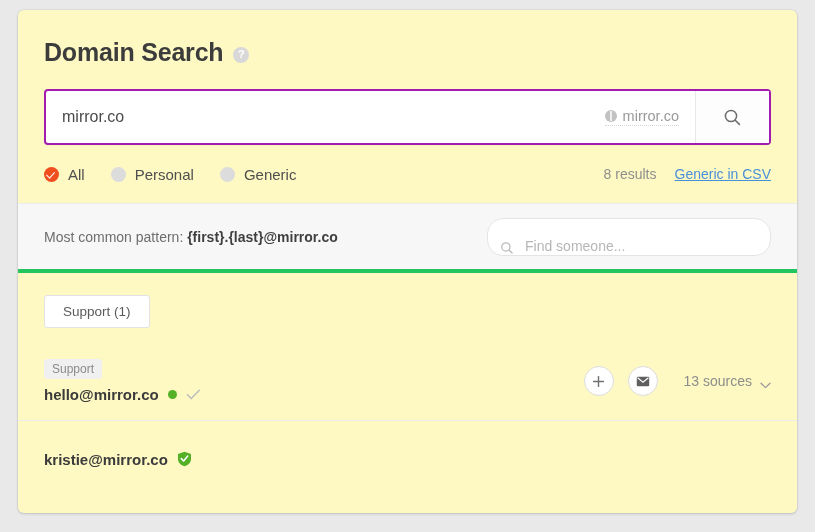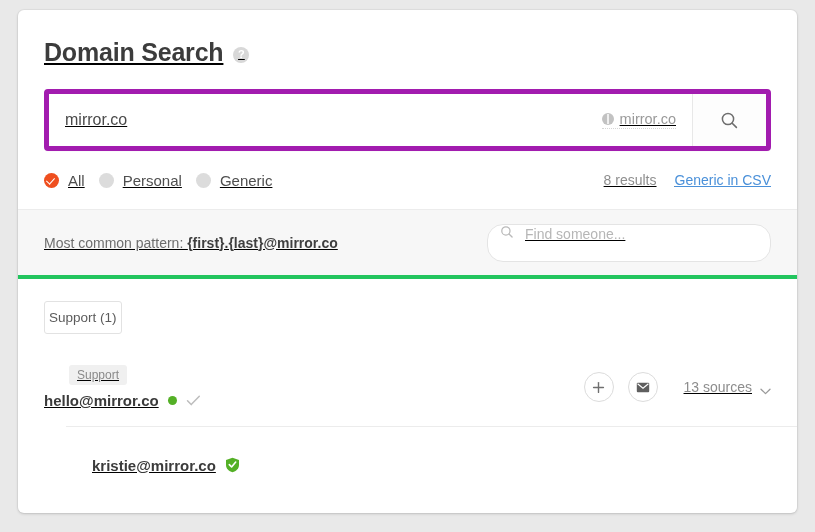"Domain Search" .card { background: #ffffff -> #fef9c3; text-decoration: underline -> none }
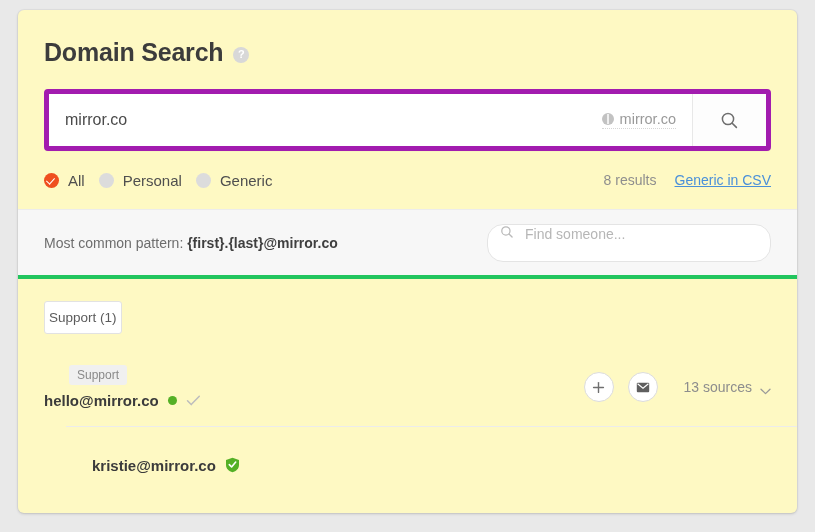"mirror.co" .searchbar { border: 5px solid #a21caf -> 2px solid #a21caf }
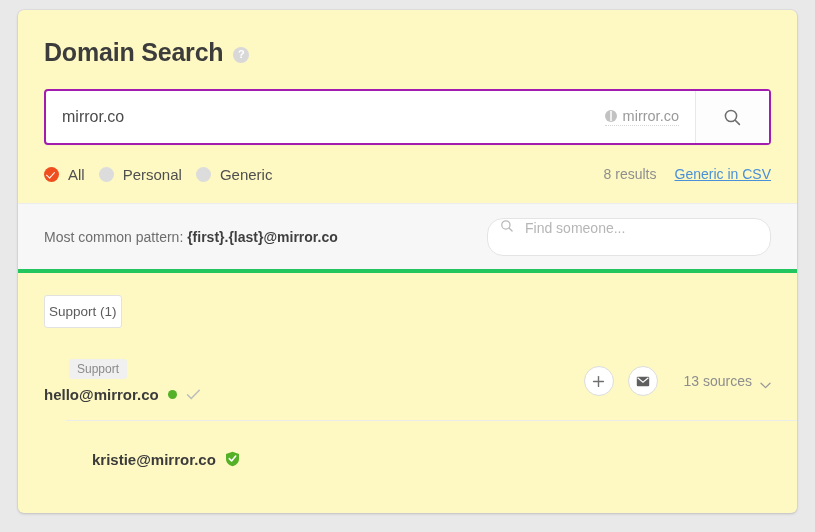"All" .radios { gap: 14px -> 26px }
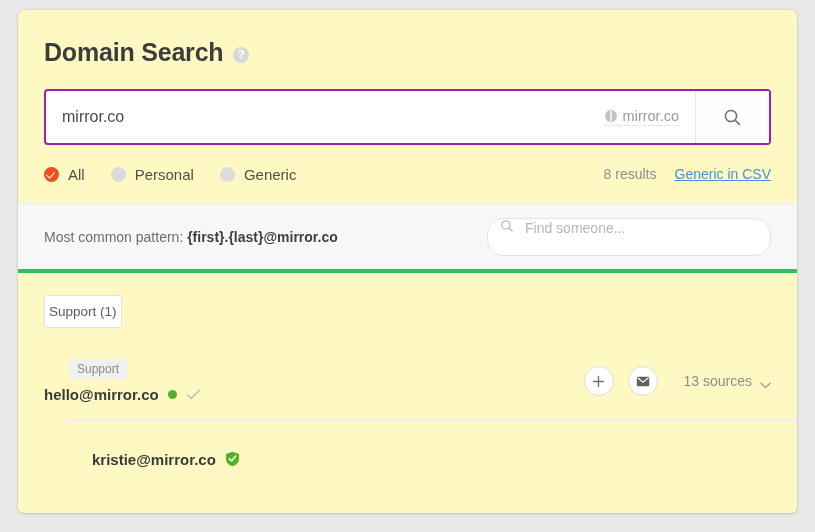"Find someone..." .find-box { align-items: flex-start -> flex-end }
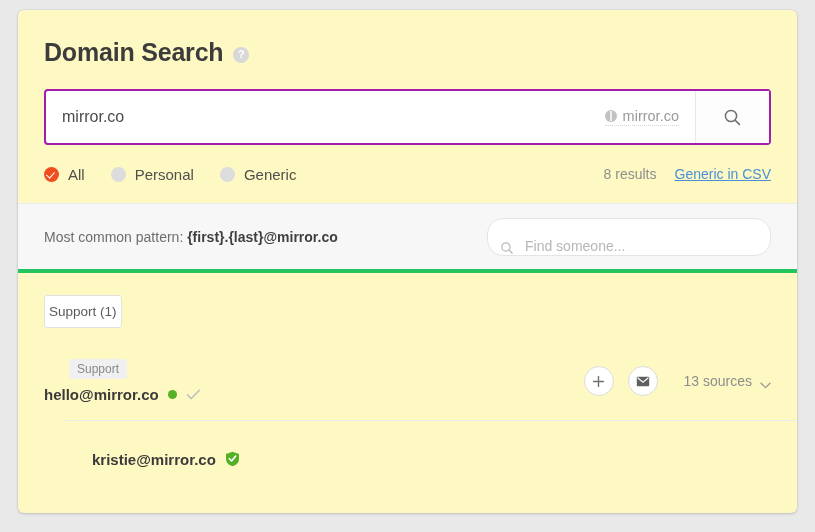"Support (1)" .dept-tab { padding: 8px 4px -> 8px 18px }
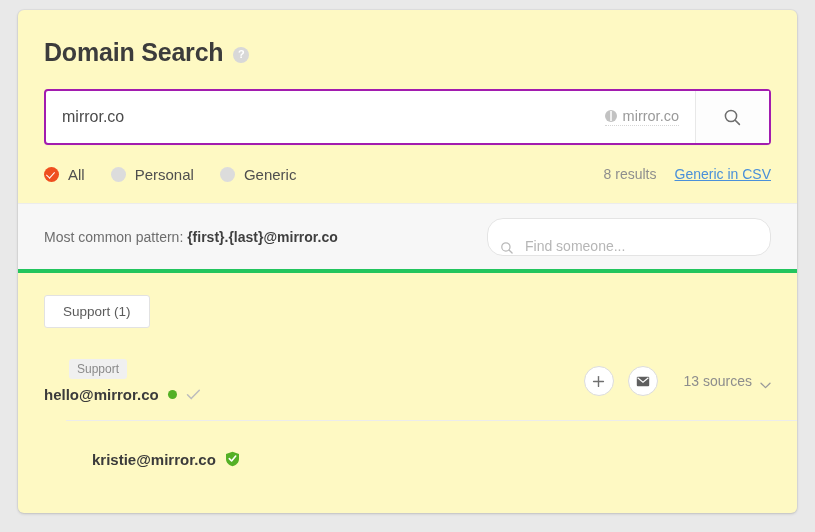"Support" .dept-badge { margin-left: 25px -> none }
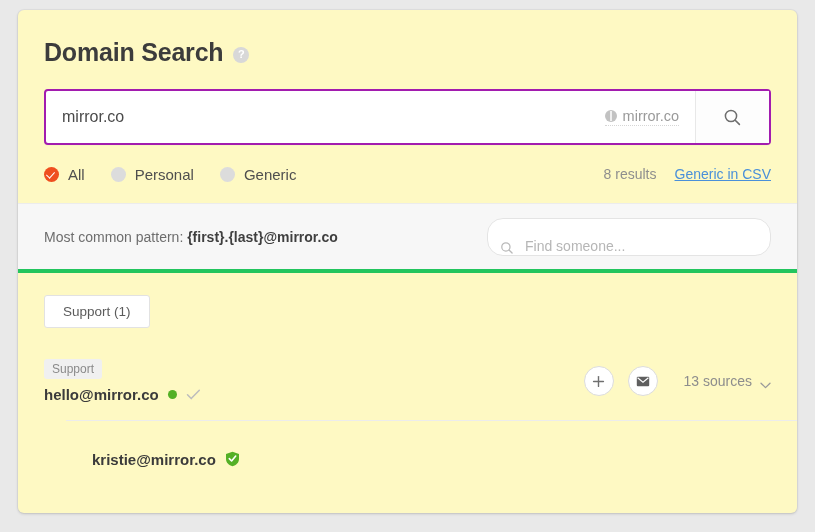"kristie@mirror.co" .result-row.with-top-border { margin-left: 48px -> none }
